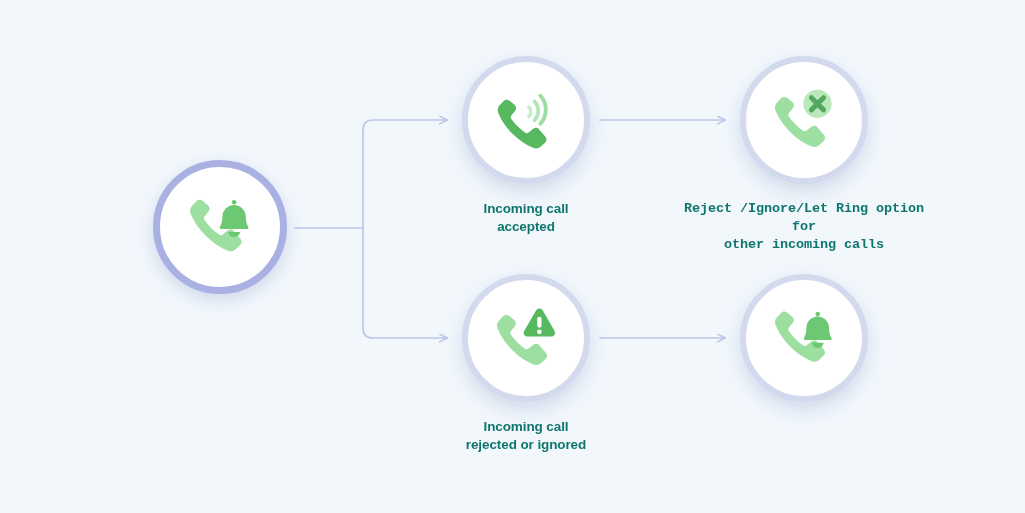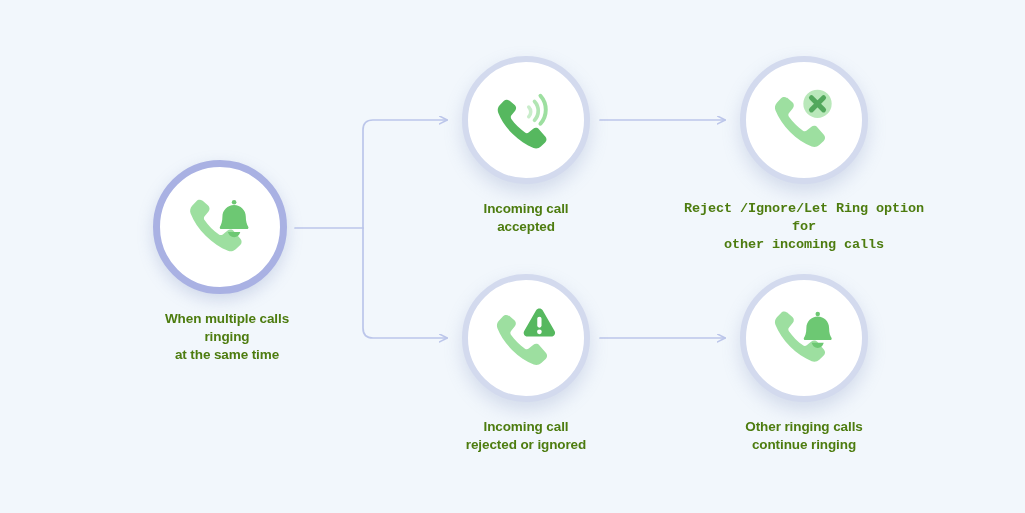"Incoming call" .node-label { color: #4d7c0f -> #0f766e }
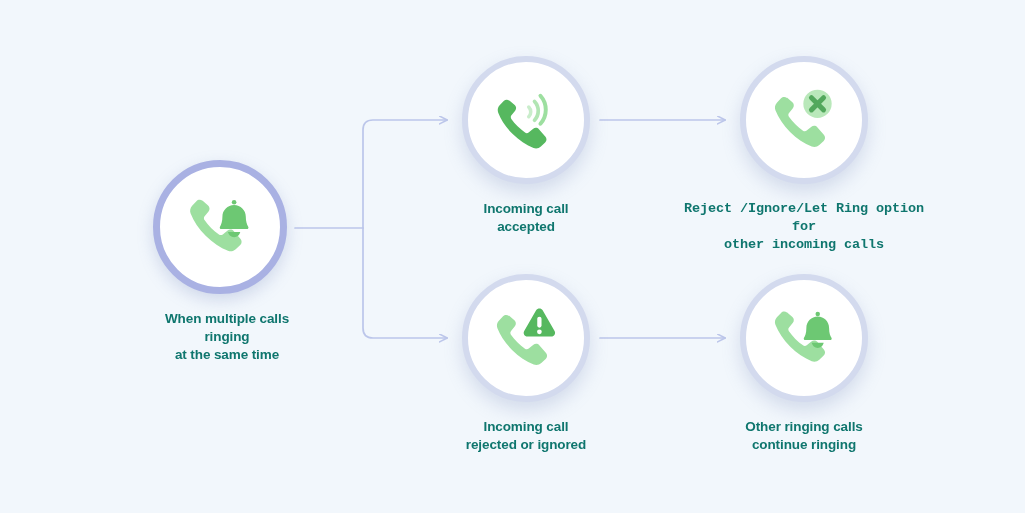"When multiple calls ringing" div.node-label { html: <div>When multiple calls ringing at the same time</div> -> none }
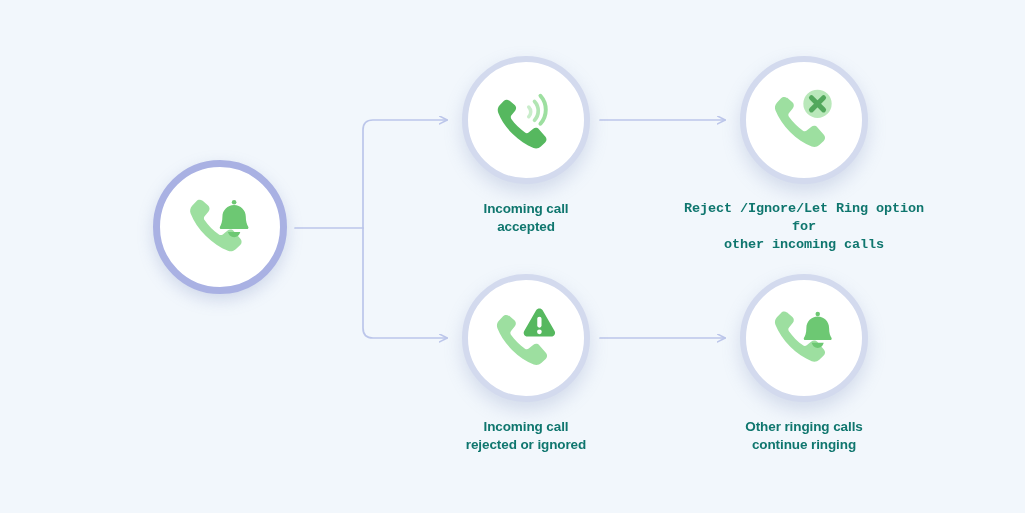"Other ringing calls" div.node-label { html: <div>Other ringing calls continue ringing</div> -> none }
